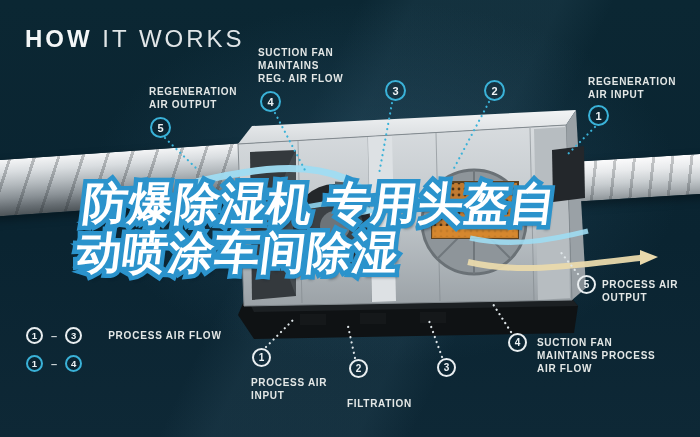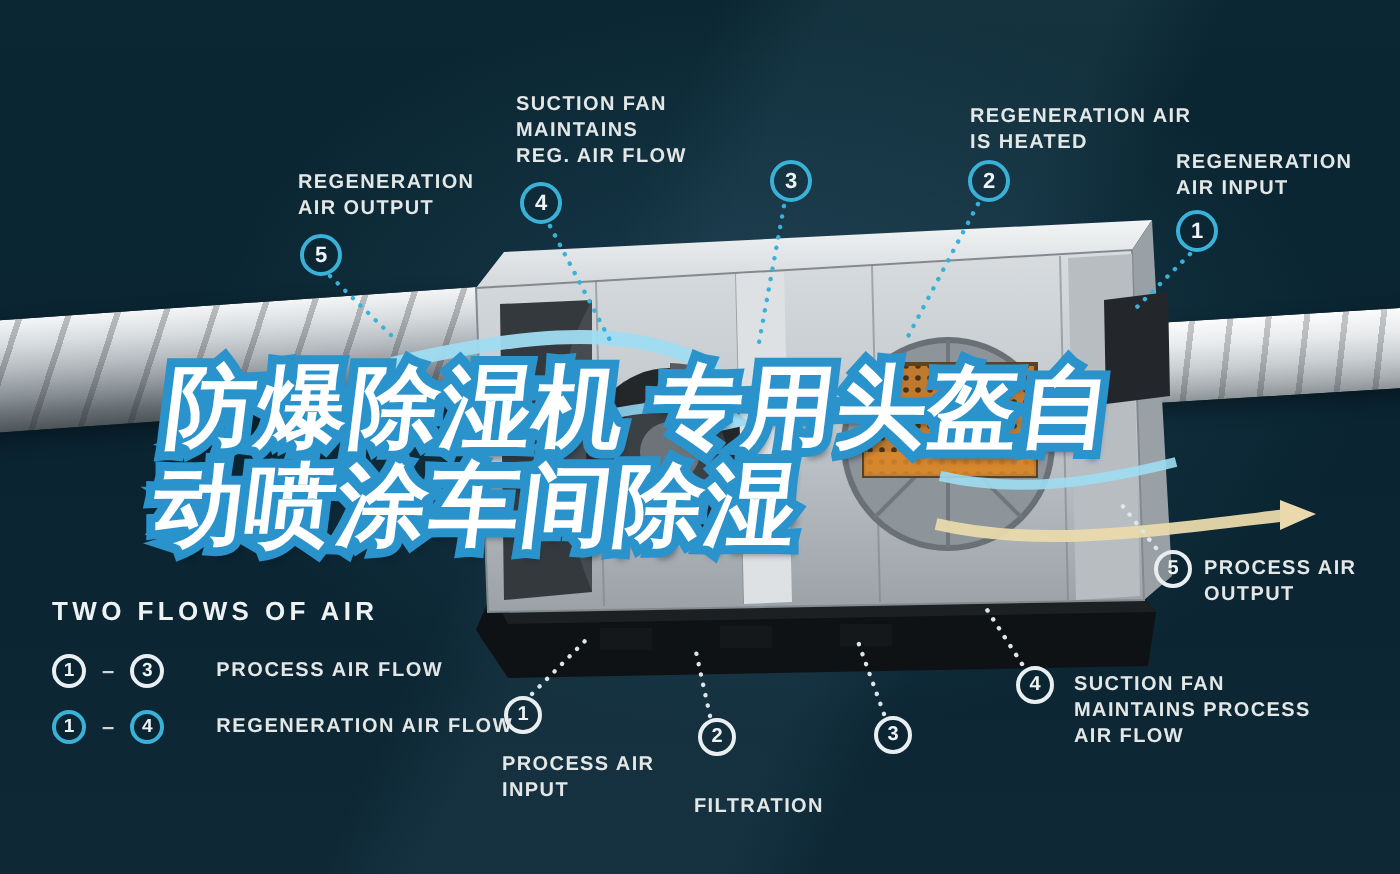"HOW IT WORKS" div.title { html: none -> <div> <span>HOW</span> <span>IT WORKS</span> </div> }
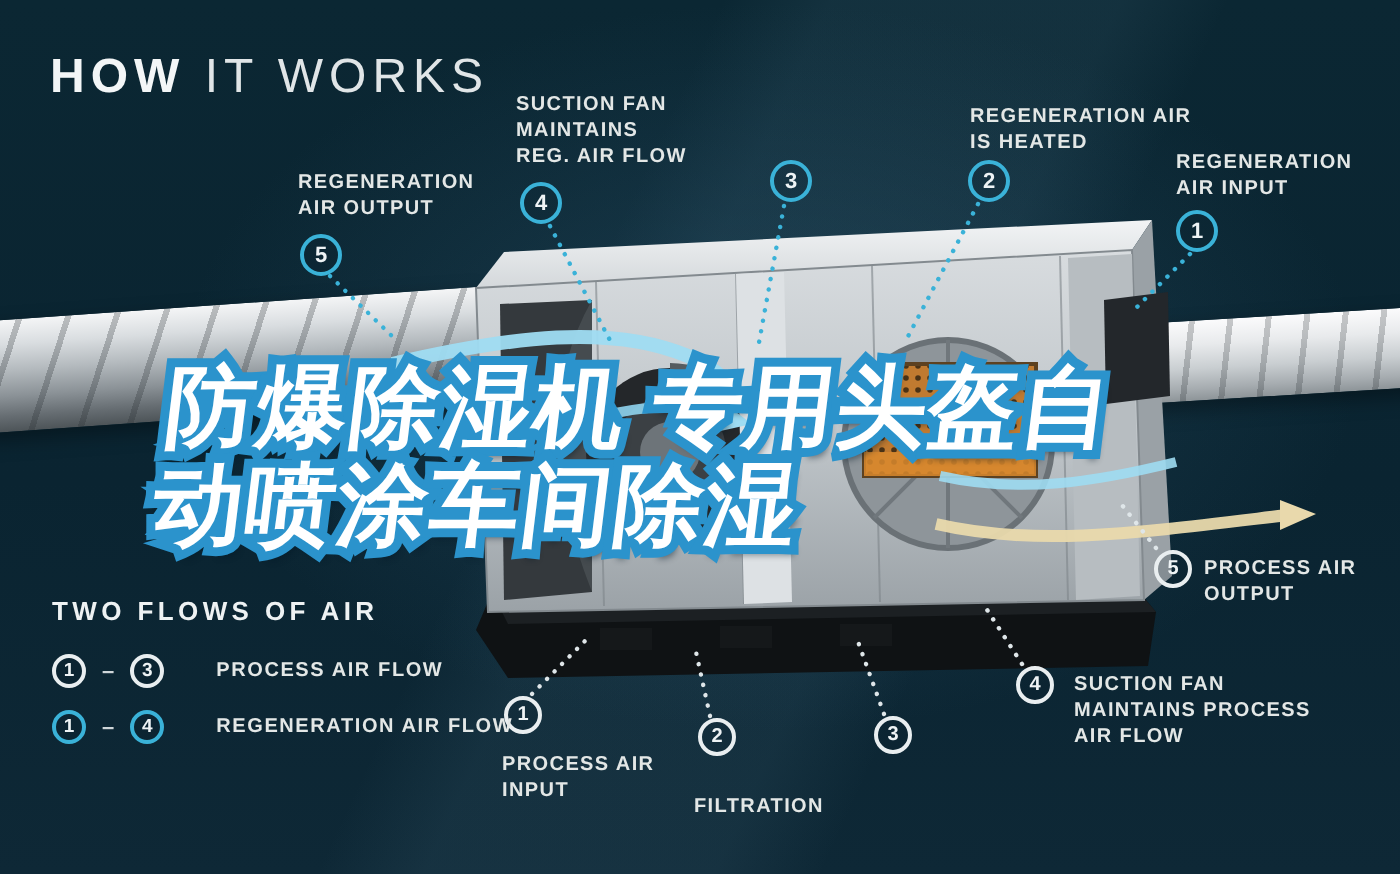"REGENERATION AIR" div.label-text { html: <div>REGENERATION AIR IS HEATED</div> -> none }
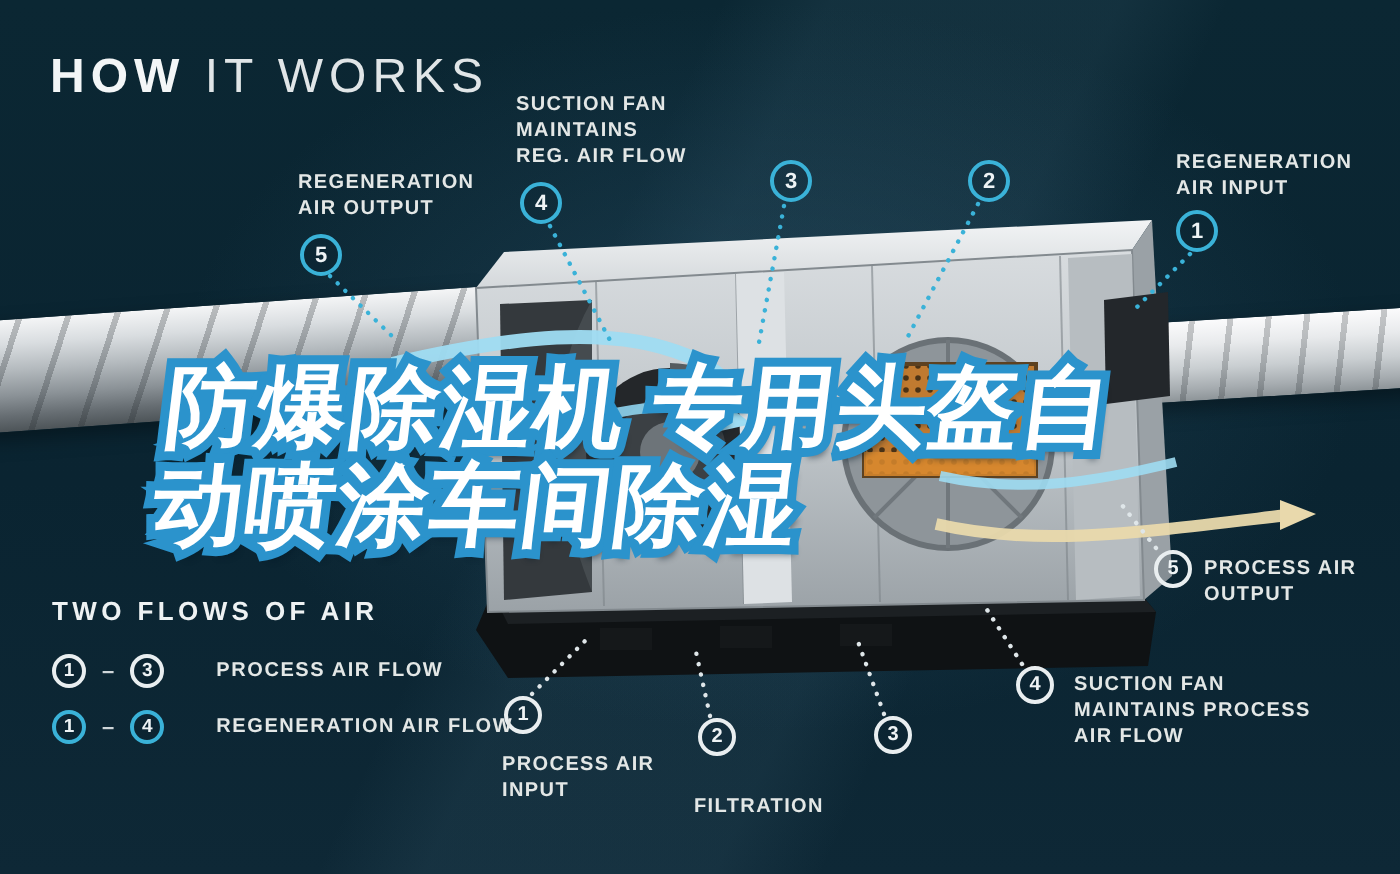"TWO FLOWS OF AIR" div.legend-heading { html: <div>TWO FLOWS OF AIR</div> -> none }
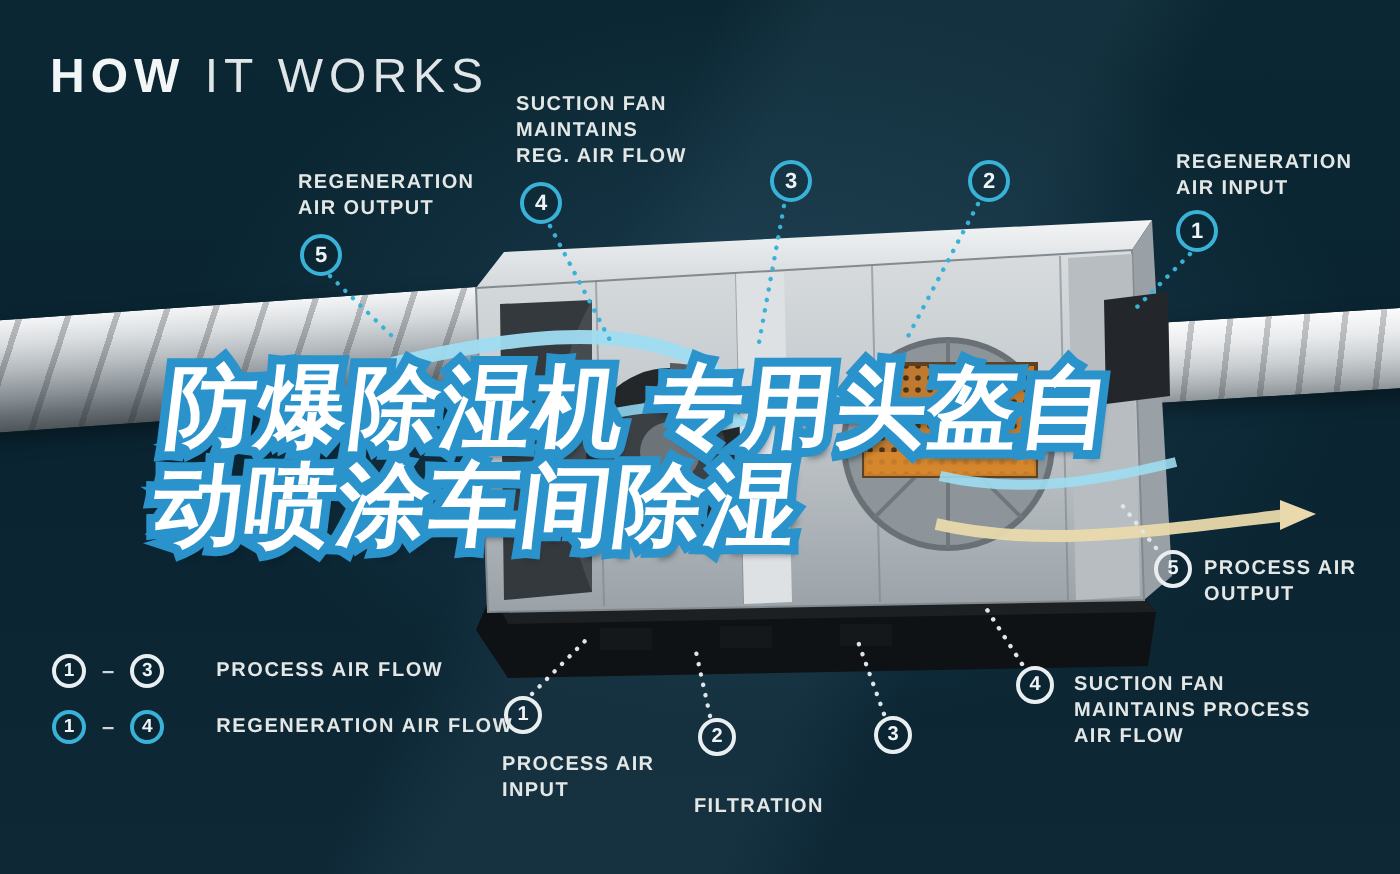"REGENERATION AIR FLOW" span.llabel { html: <span>REGENERATION AIR FLOW</span> -> none }
